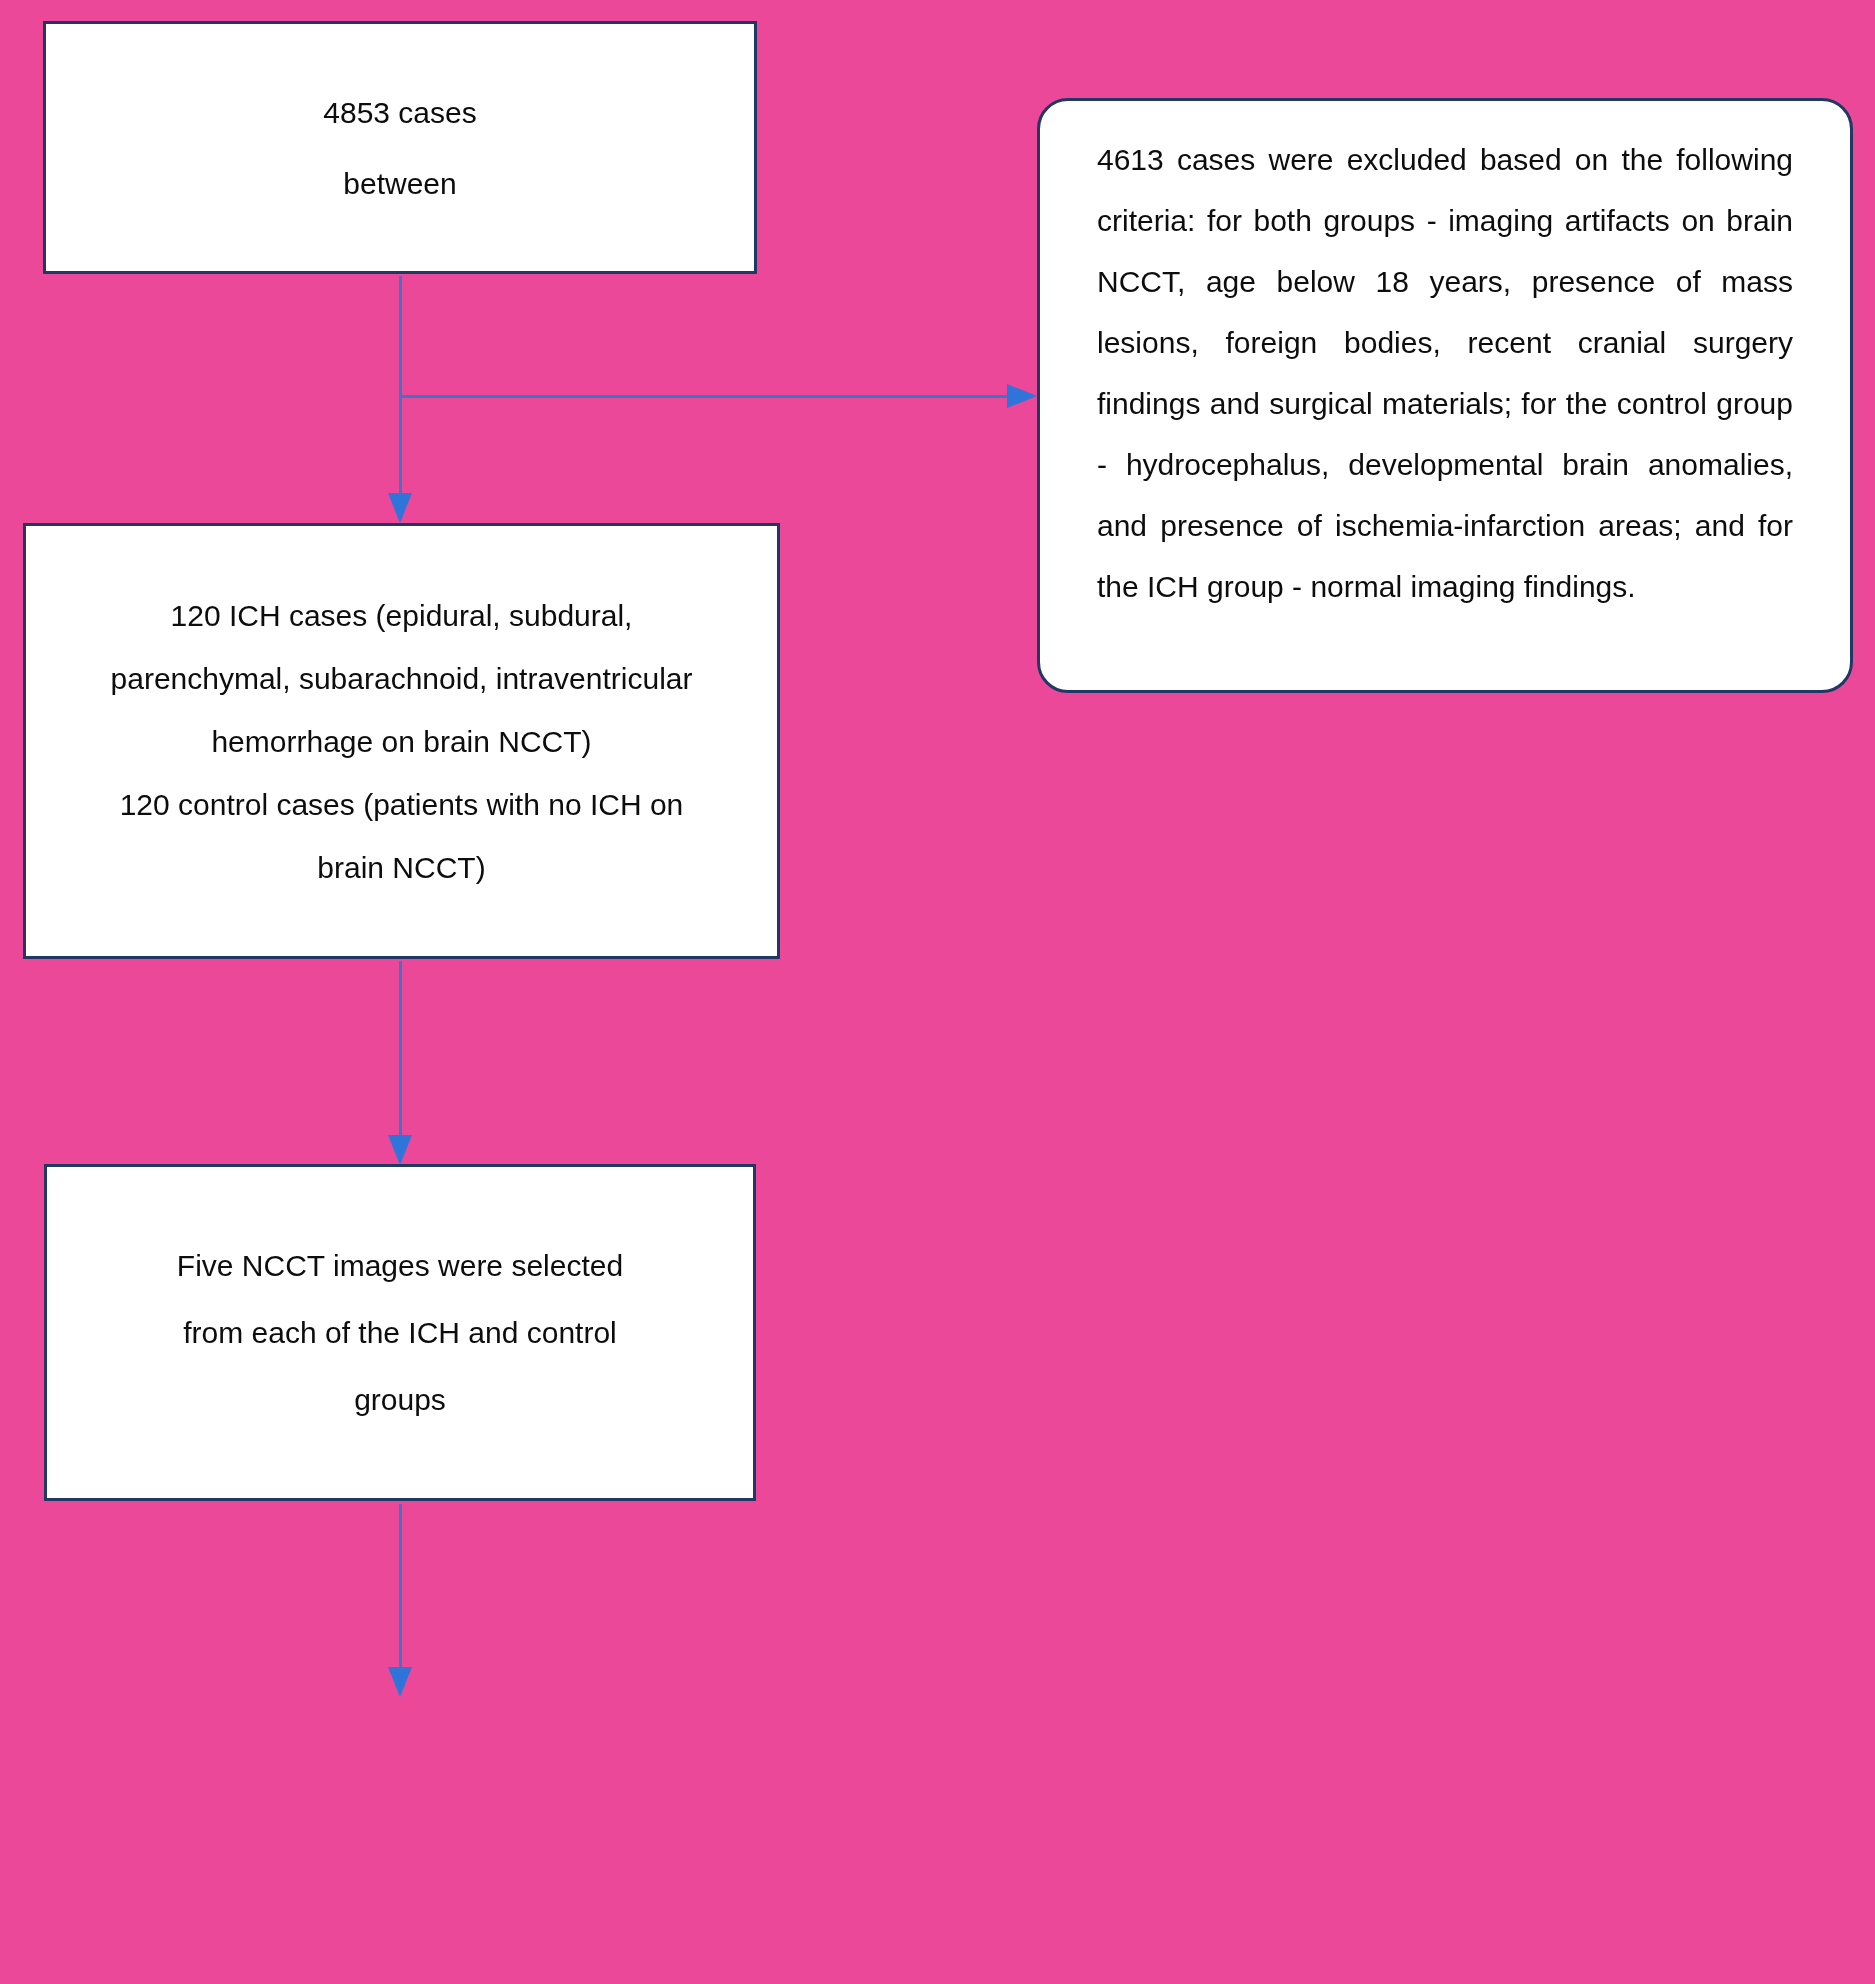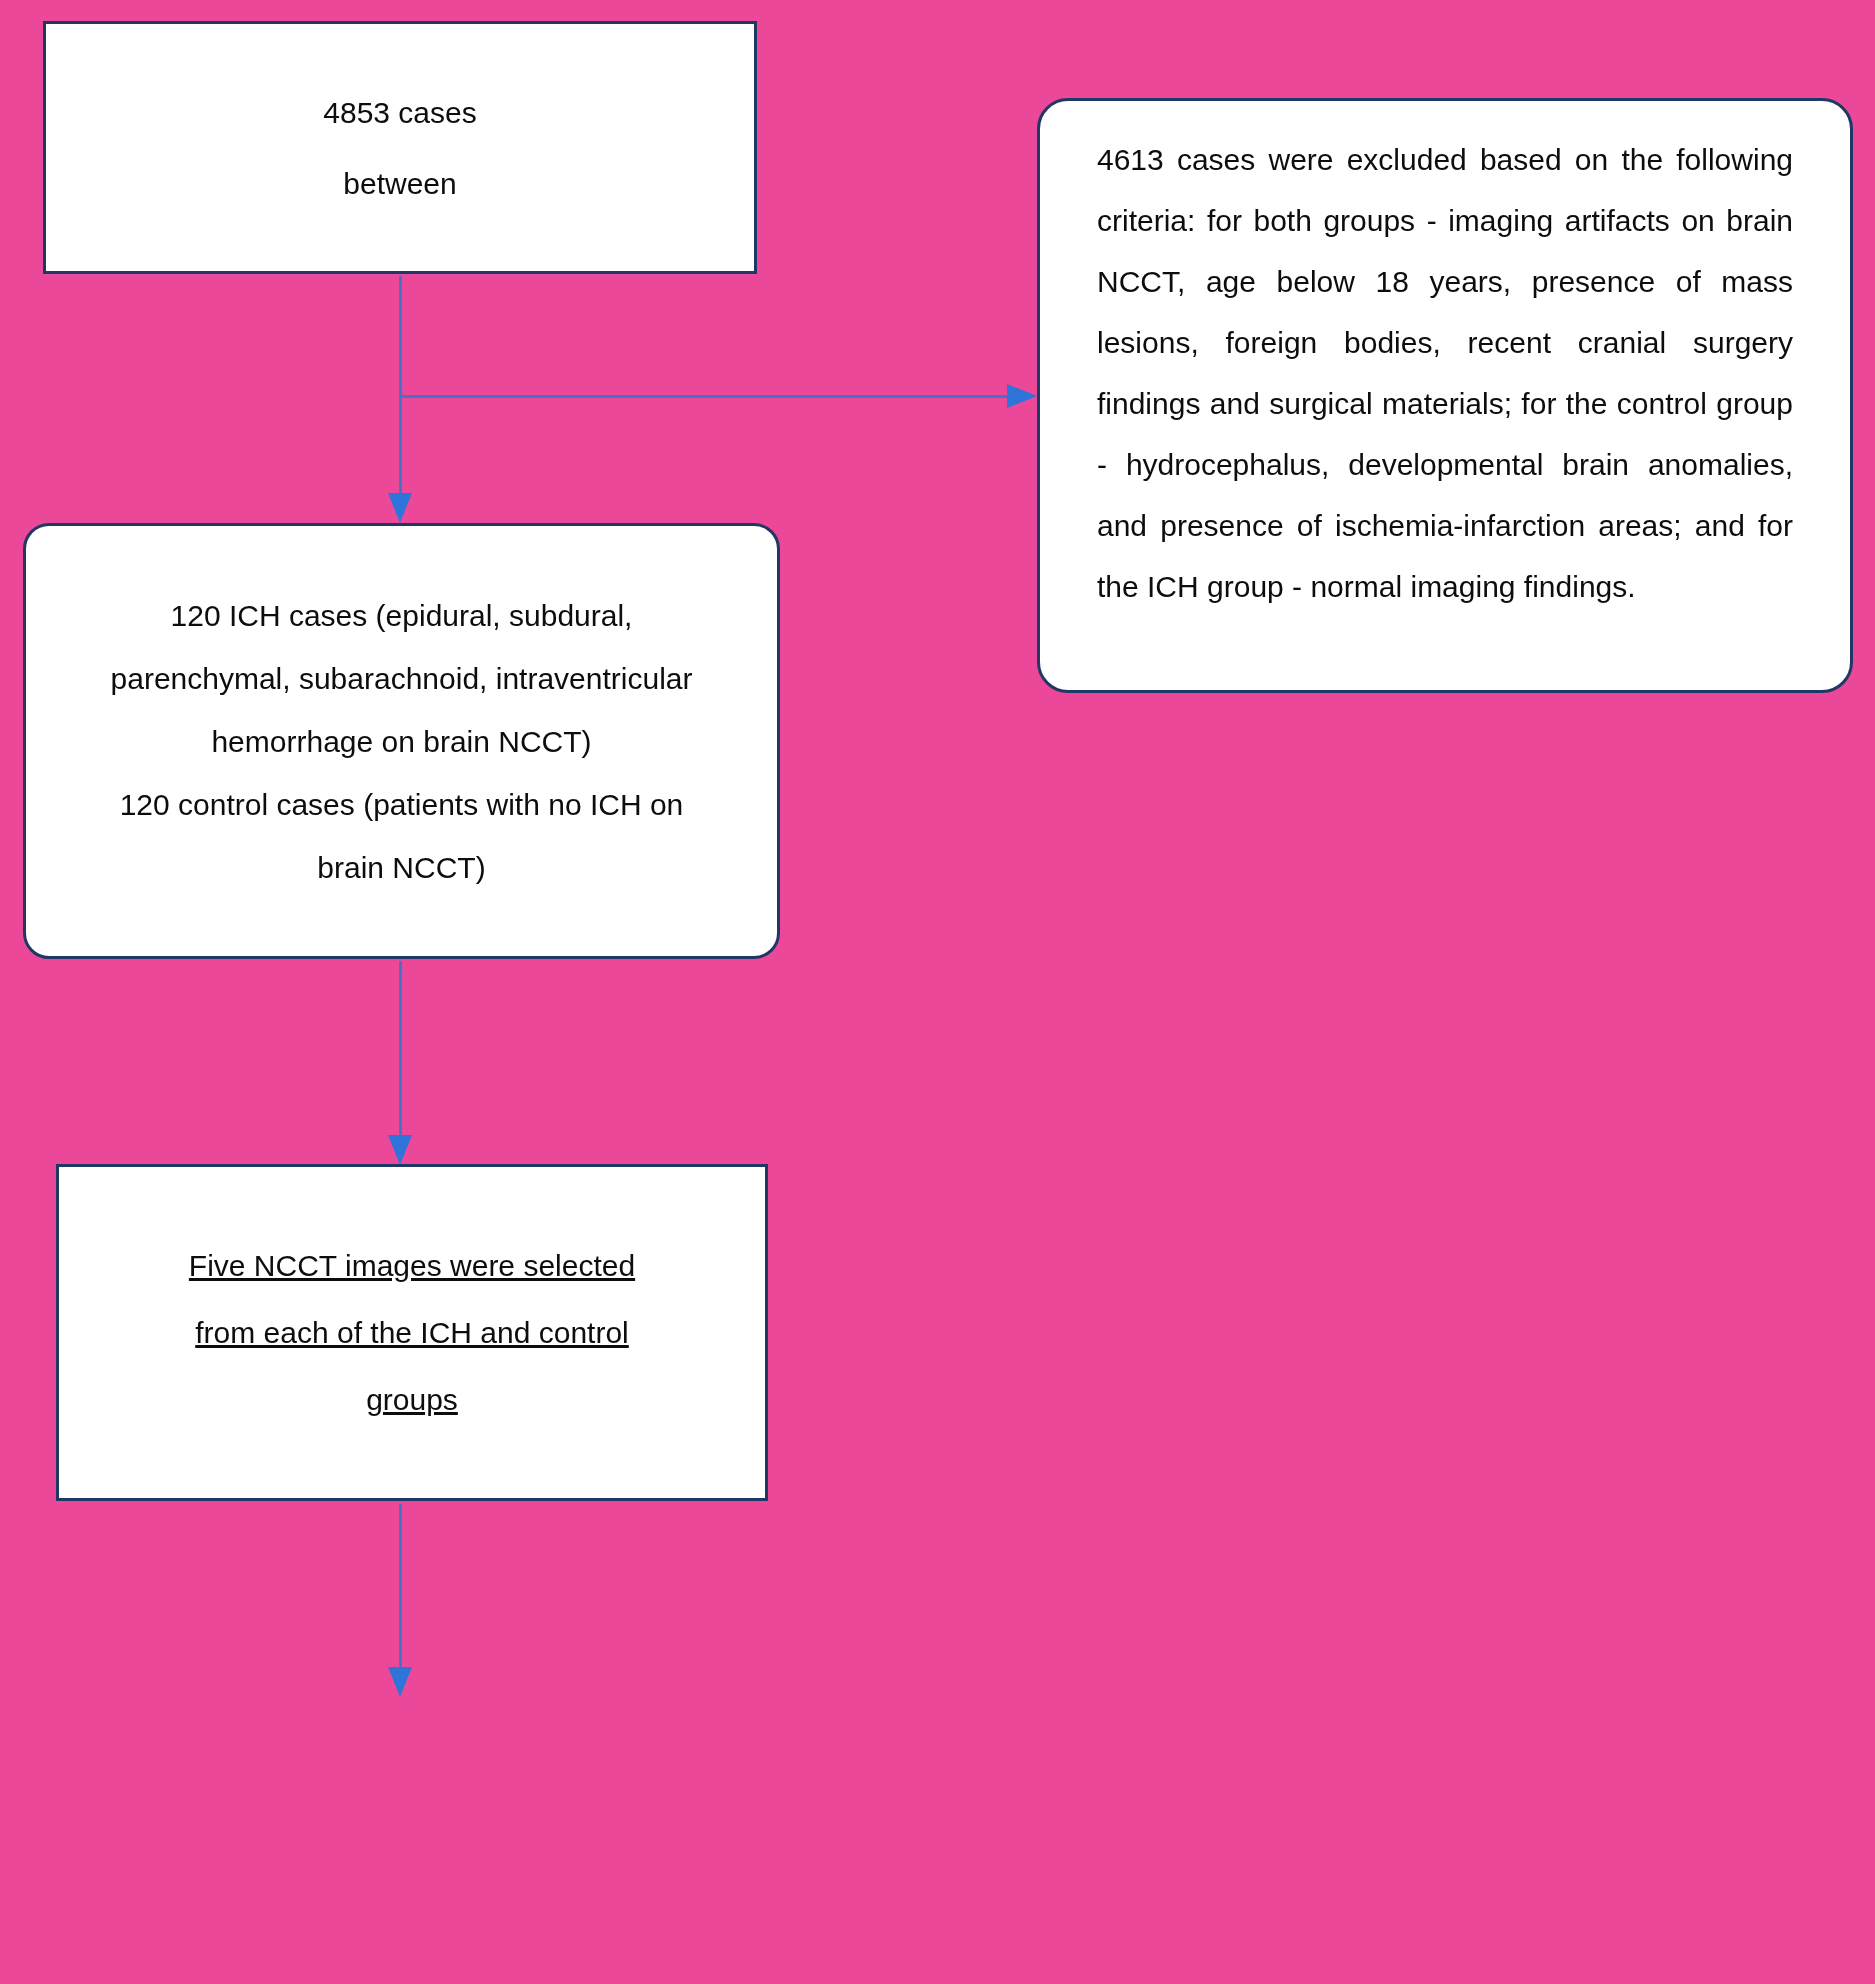"120 ICH cases (epidural, subdural," .cohort-box { border-radius: 26px -> none }
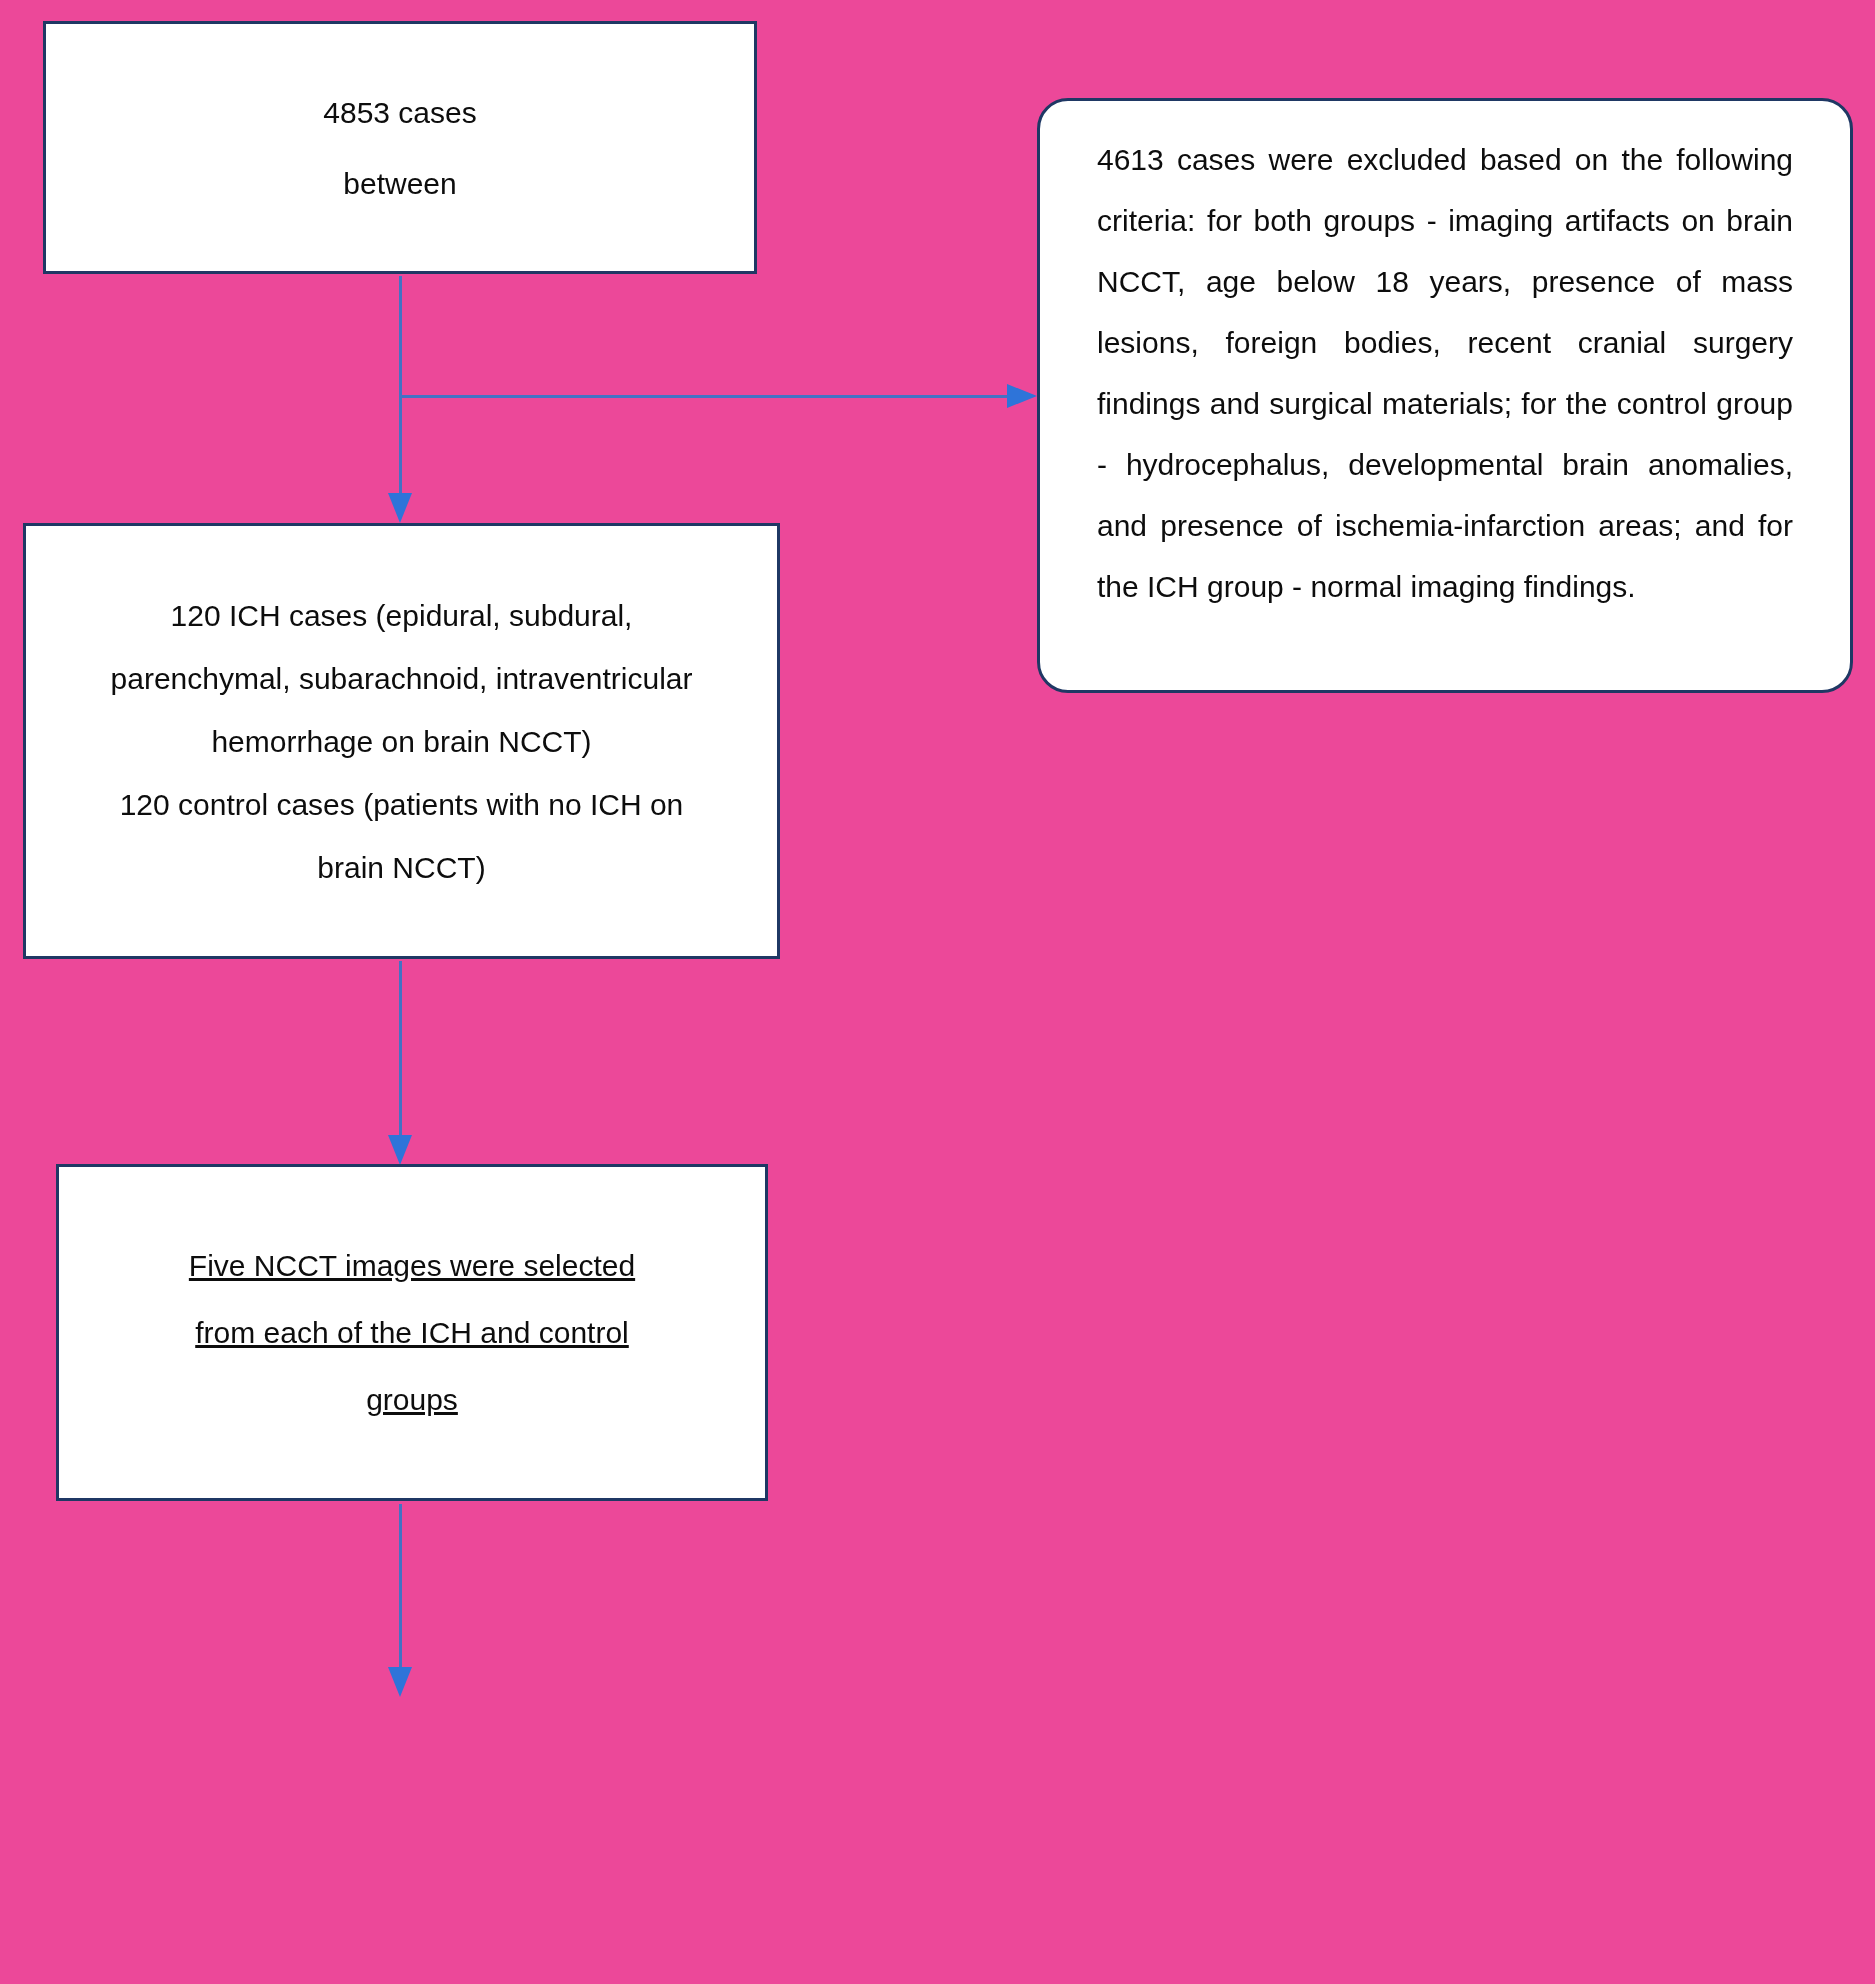"Five NCCT images were selected" .selection-box { left: 56px -> 44px; text-decoration: underline -> none }
